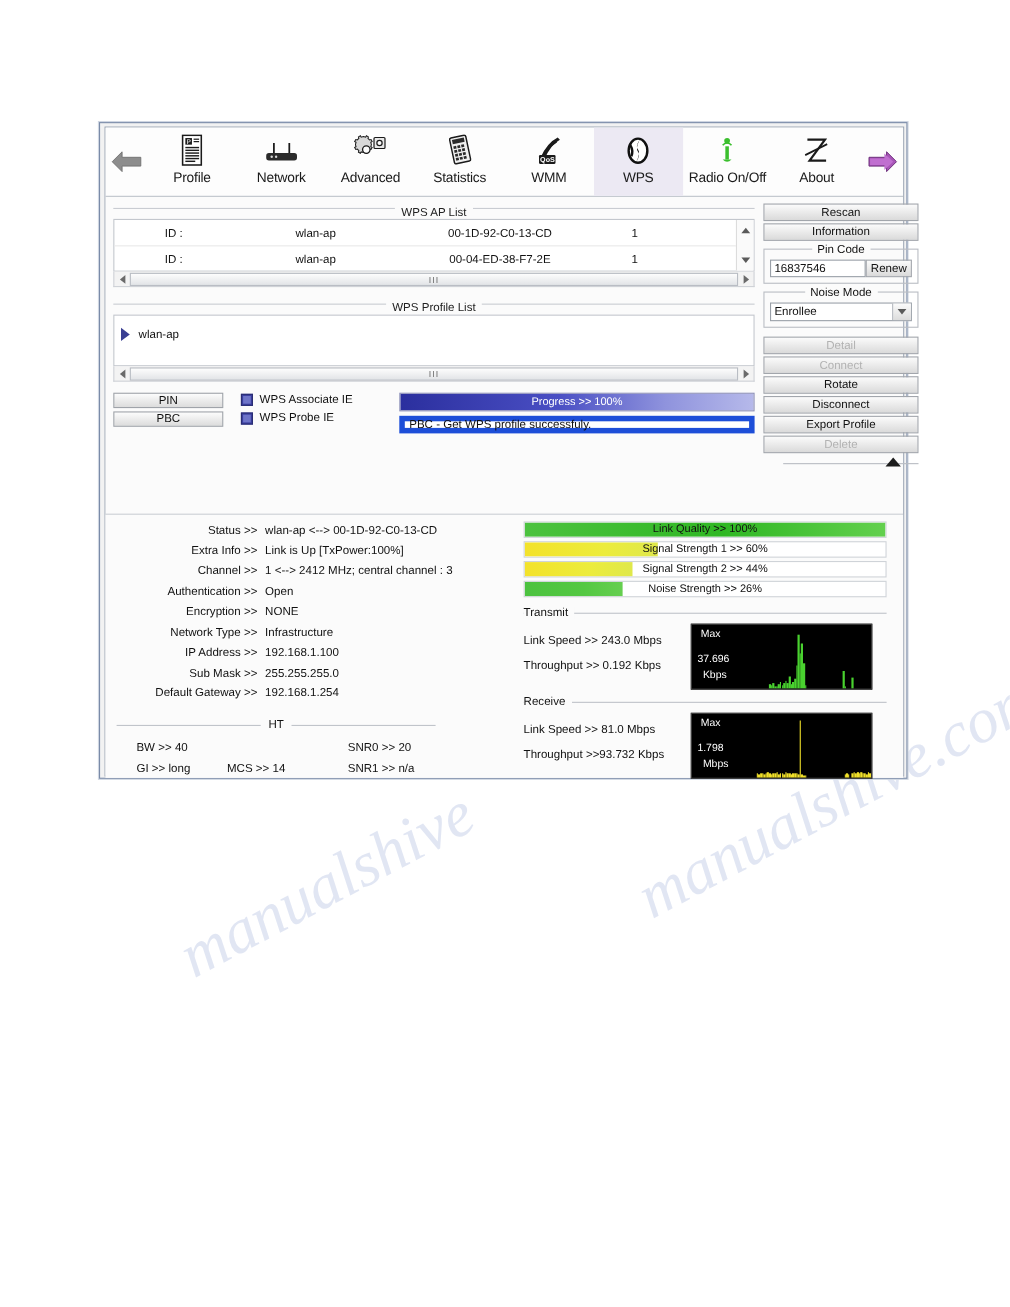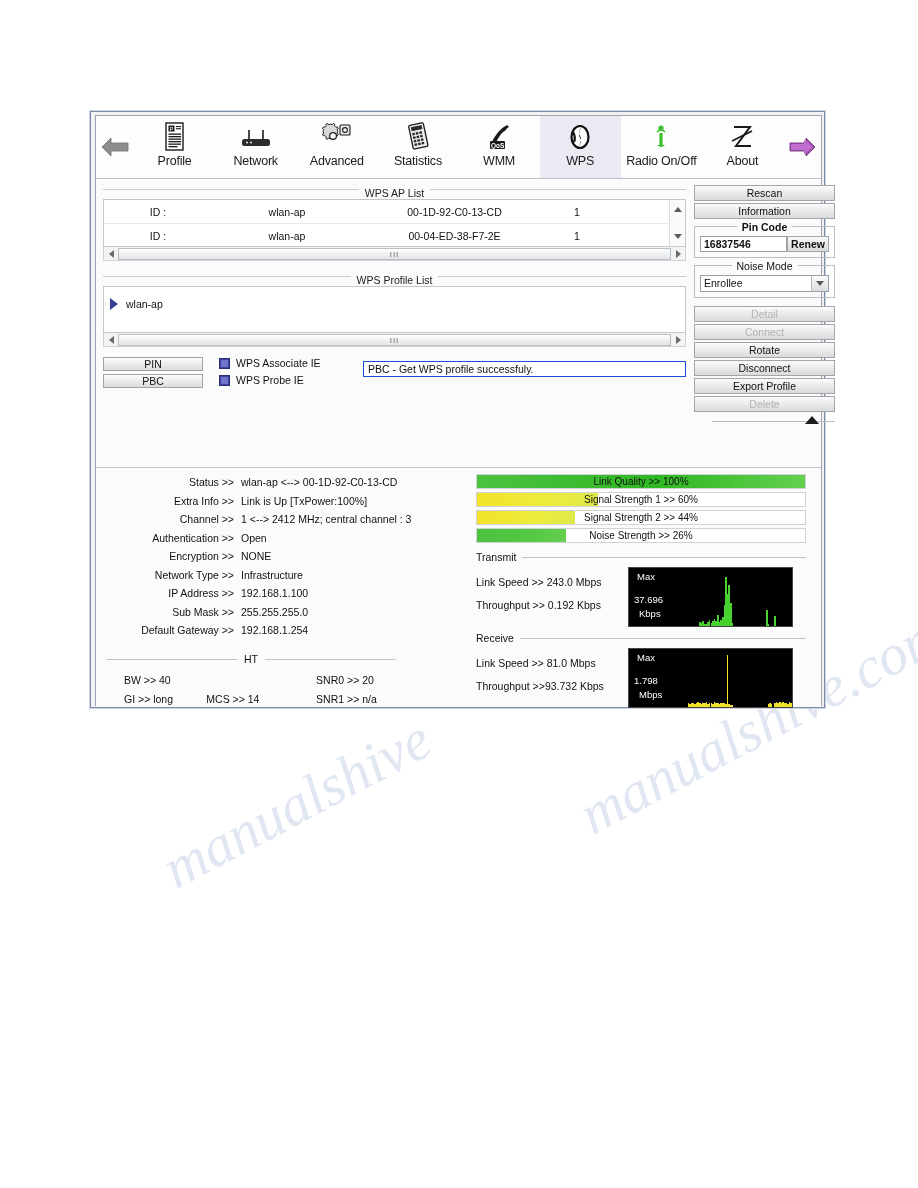"Pin Code" div.fieldset { font-weight: bold -> none }
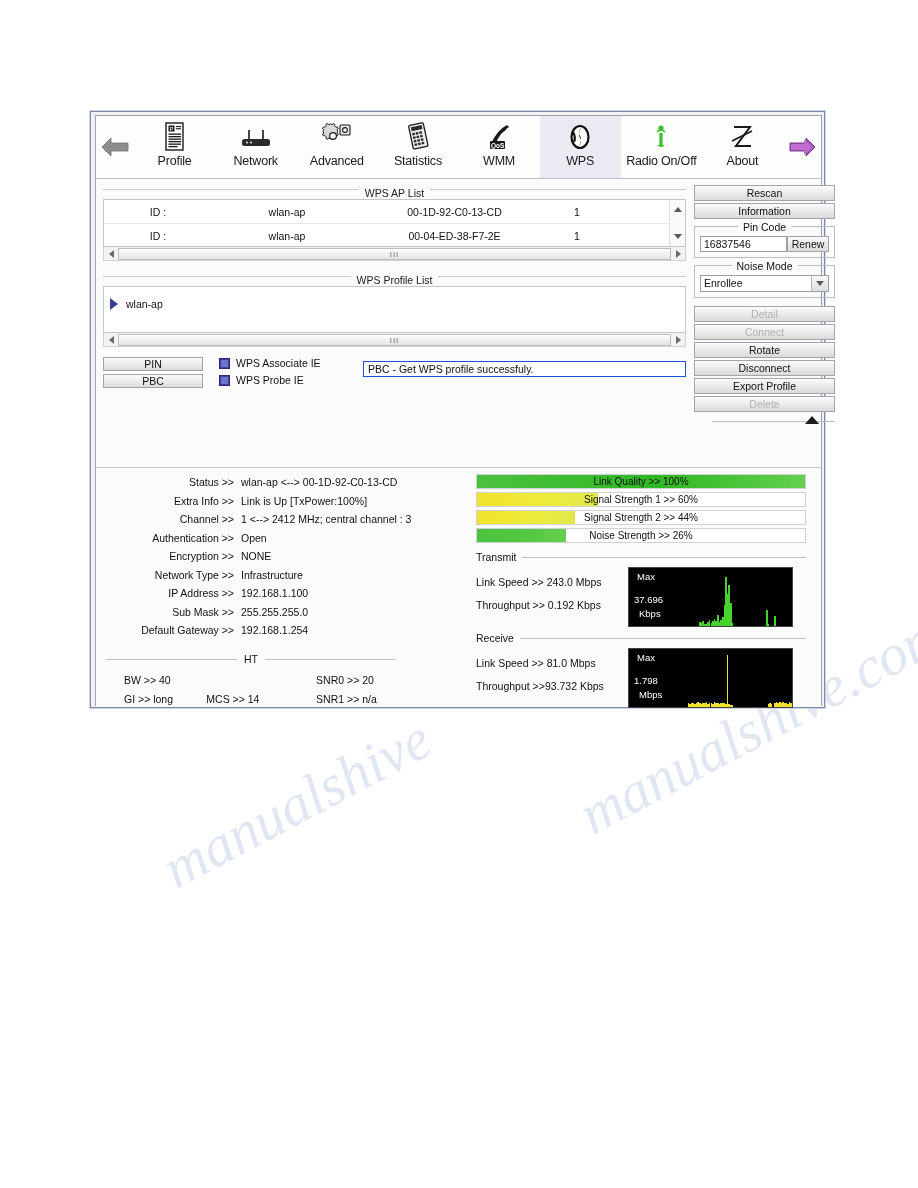"Progress >> 100%" div { html: none -> <div> <span>Progress &gt;&gt; 100%</span> </div> }
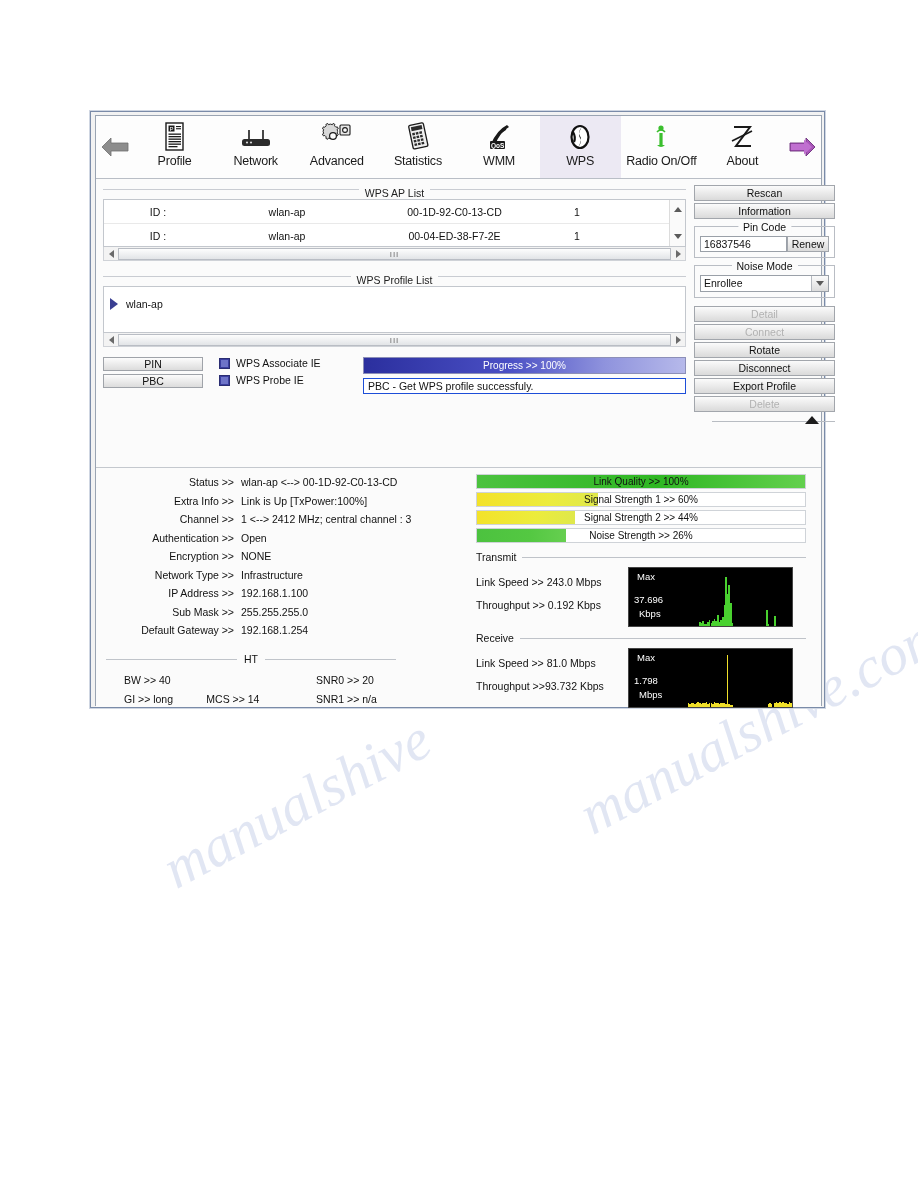"PBC - Get WPS profile" #statusline { border: 1px solid #1d4ed8 -> 5px solid #1d4ed8 }
